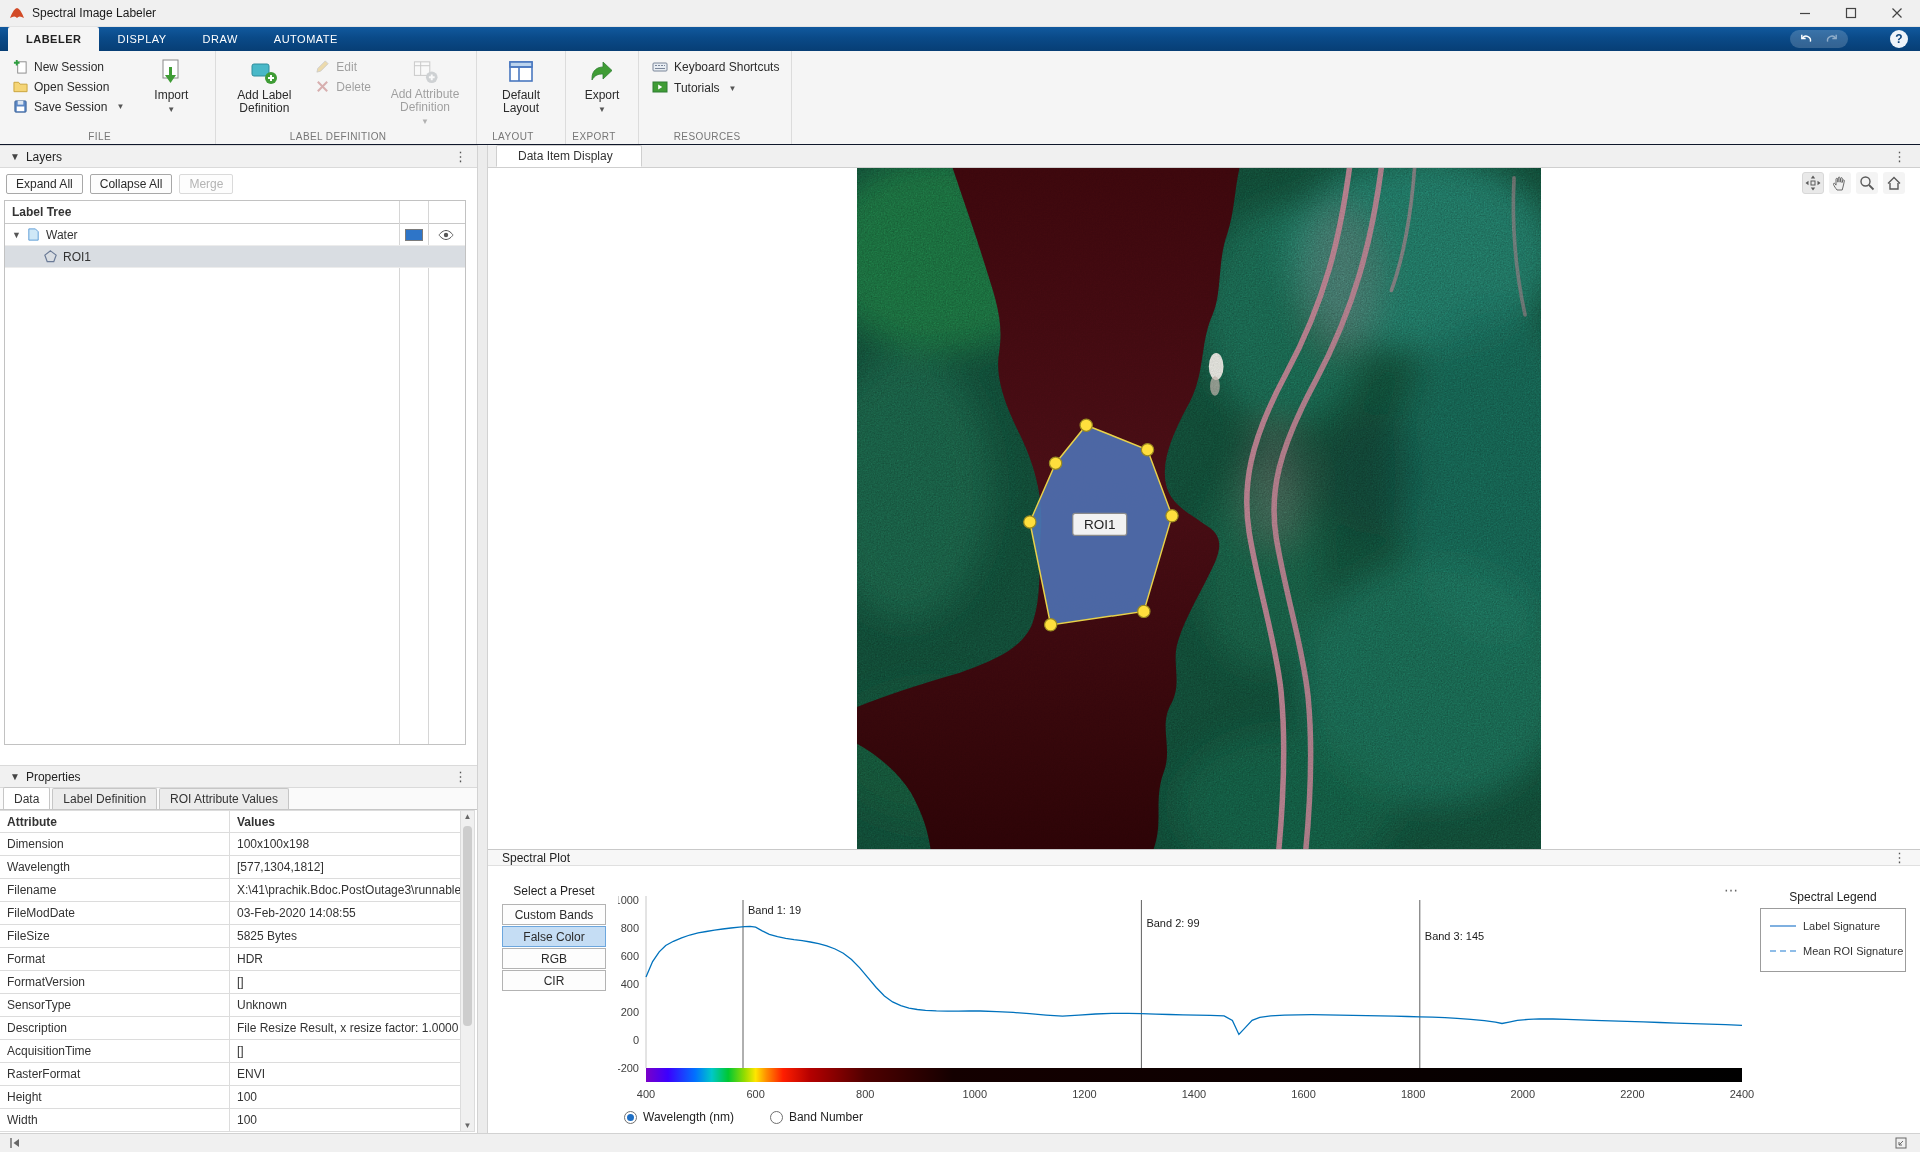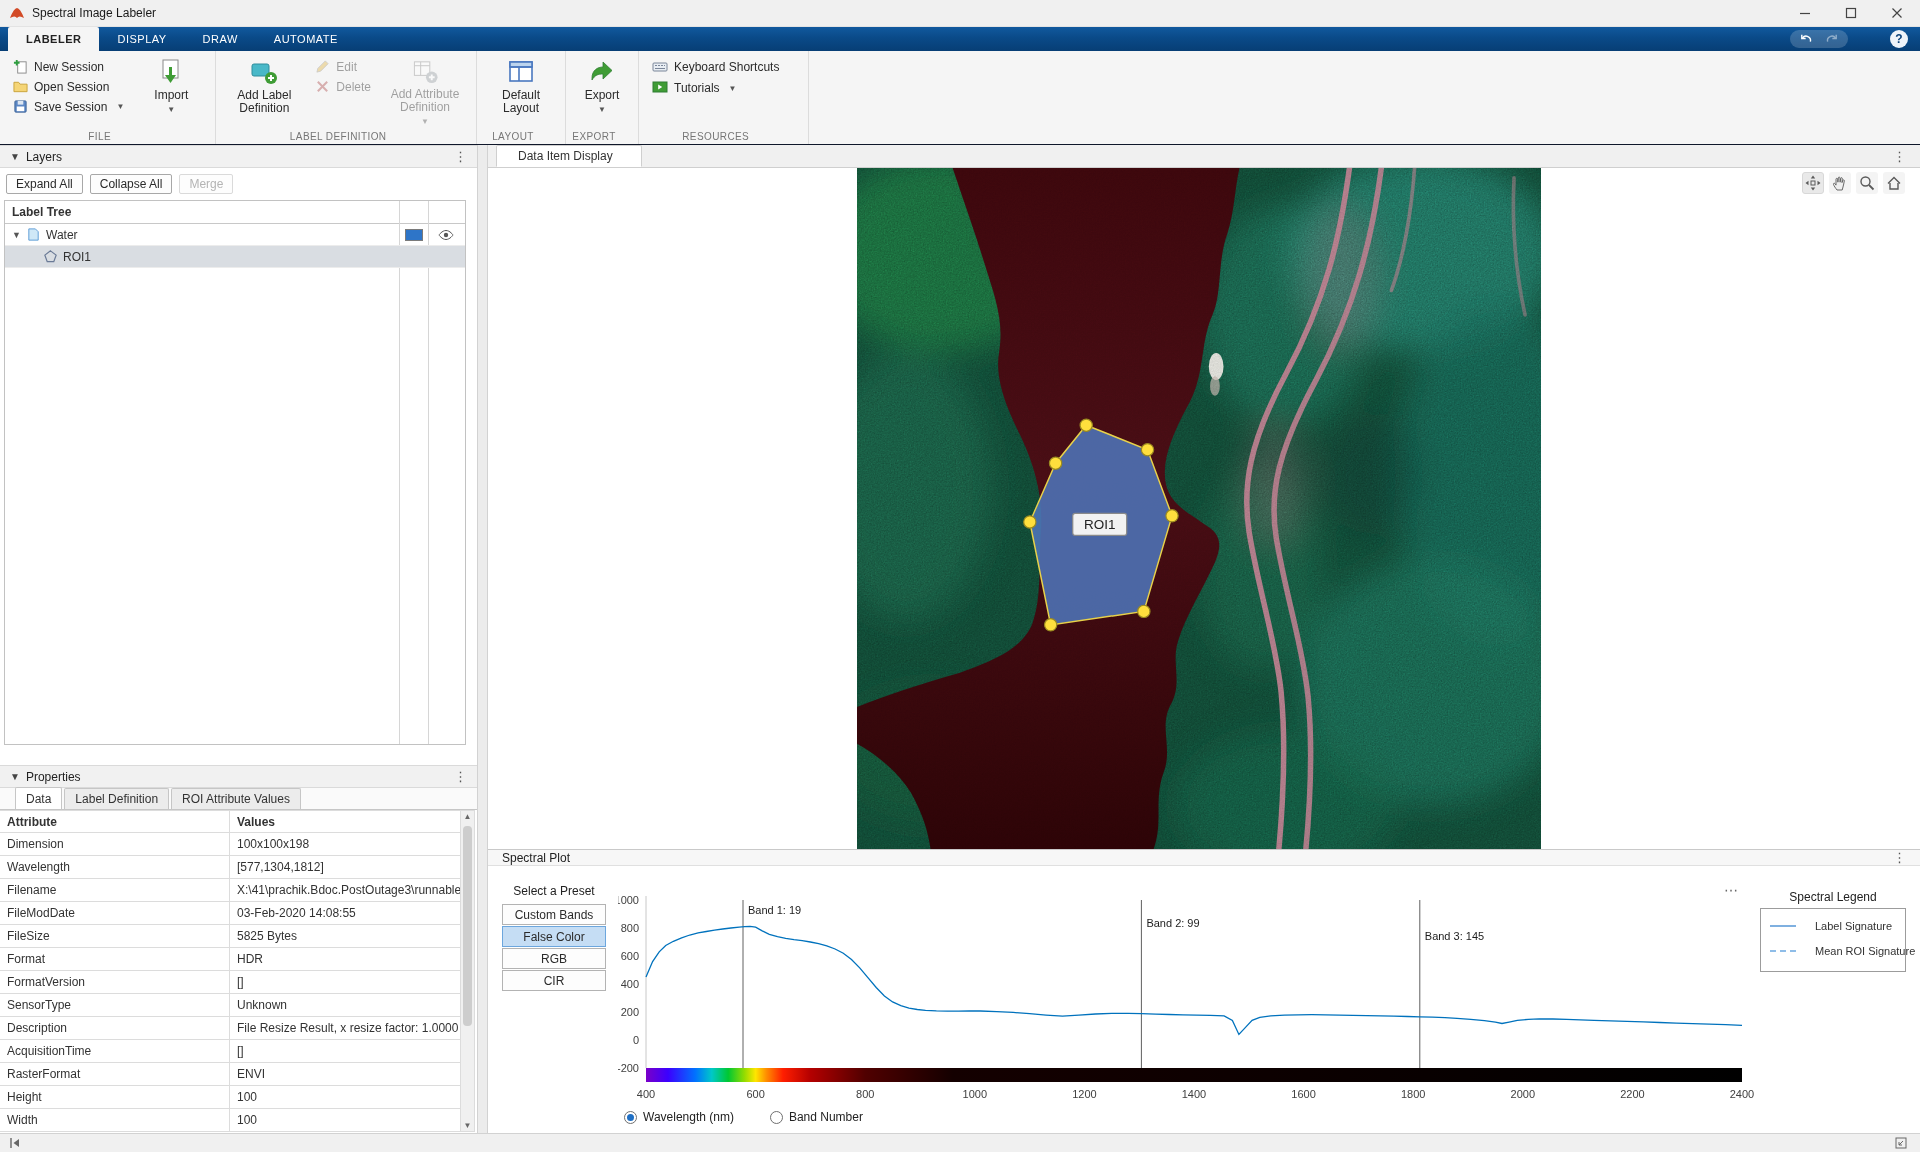"Keyboard Shortcuts" div.rsec { padding-right: 24px -> 7px }
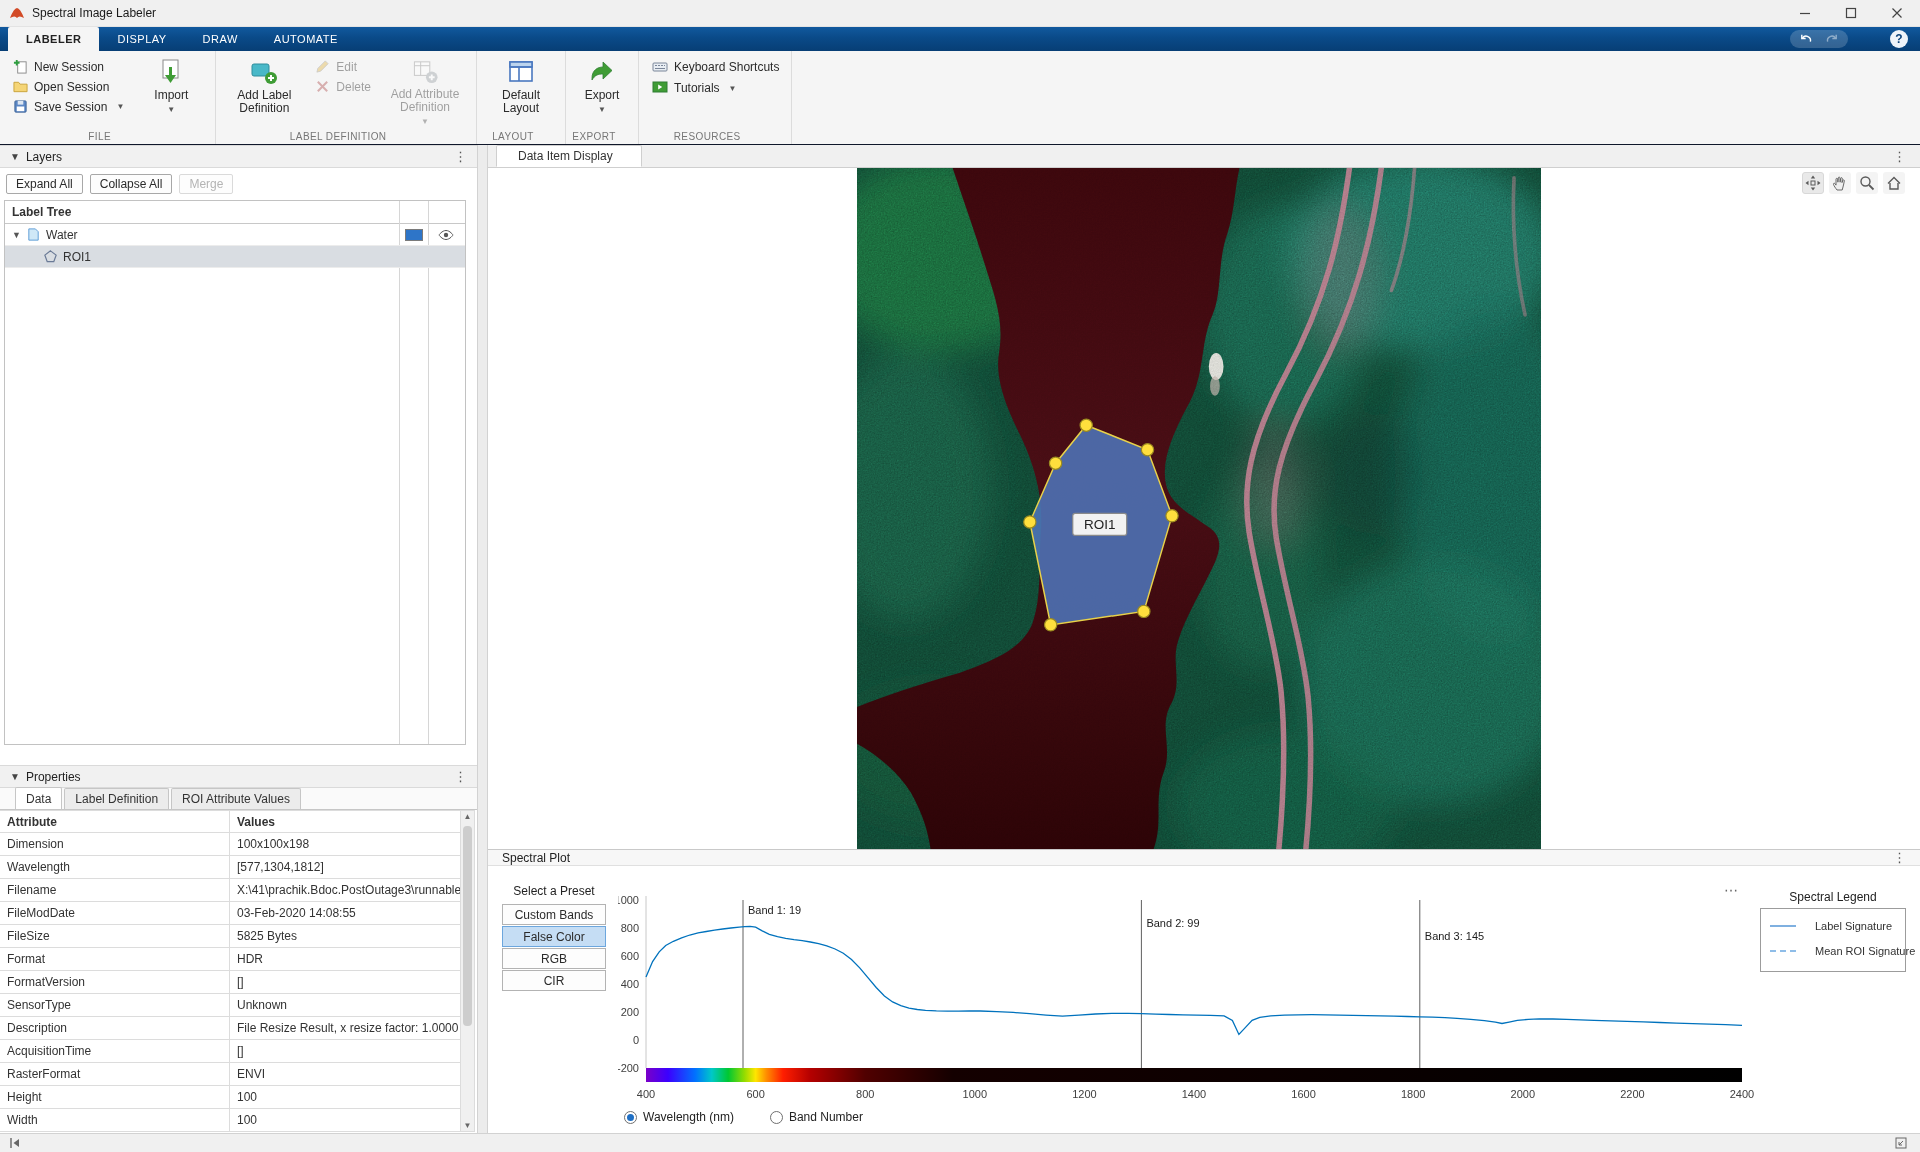"Data" .props-tabs { padding-left: 15px -> 3px }
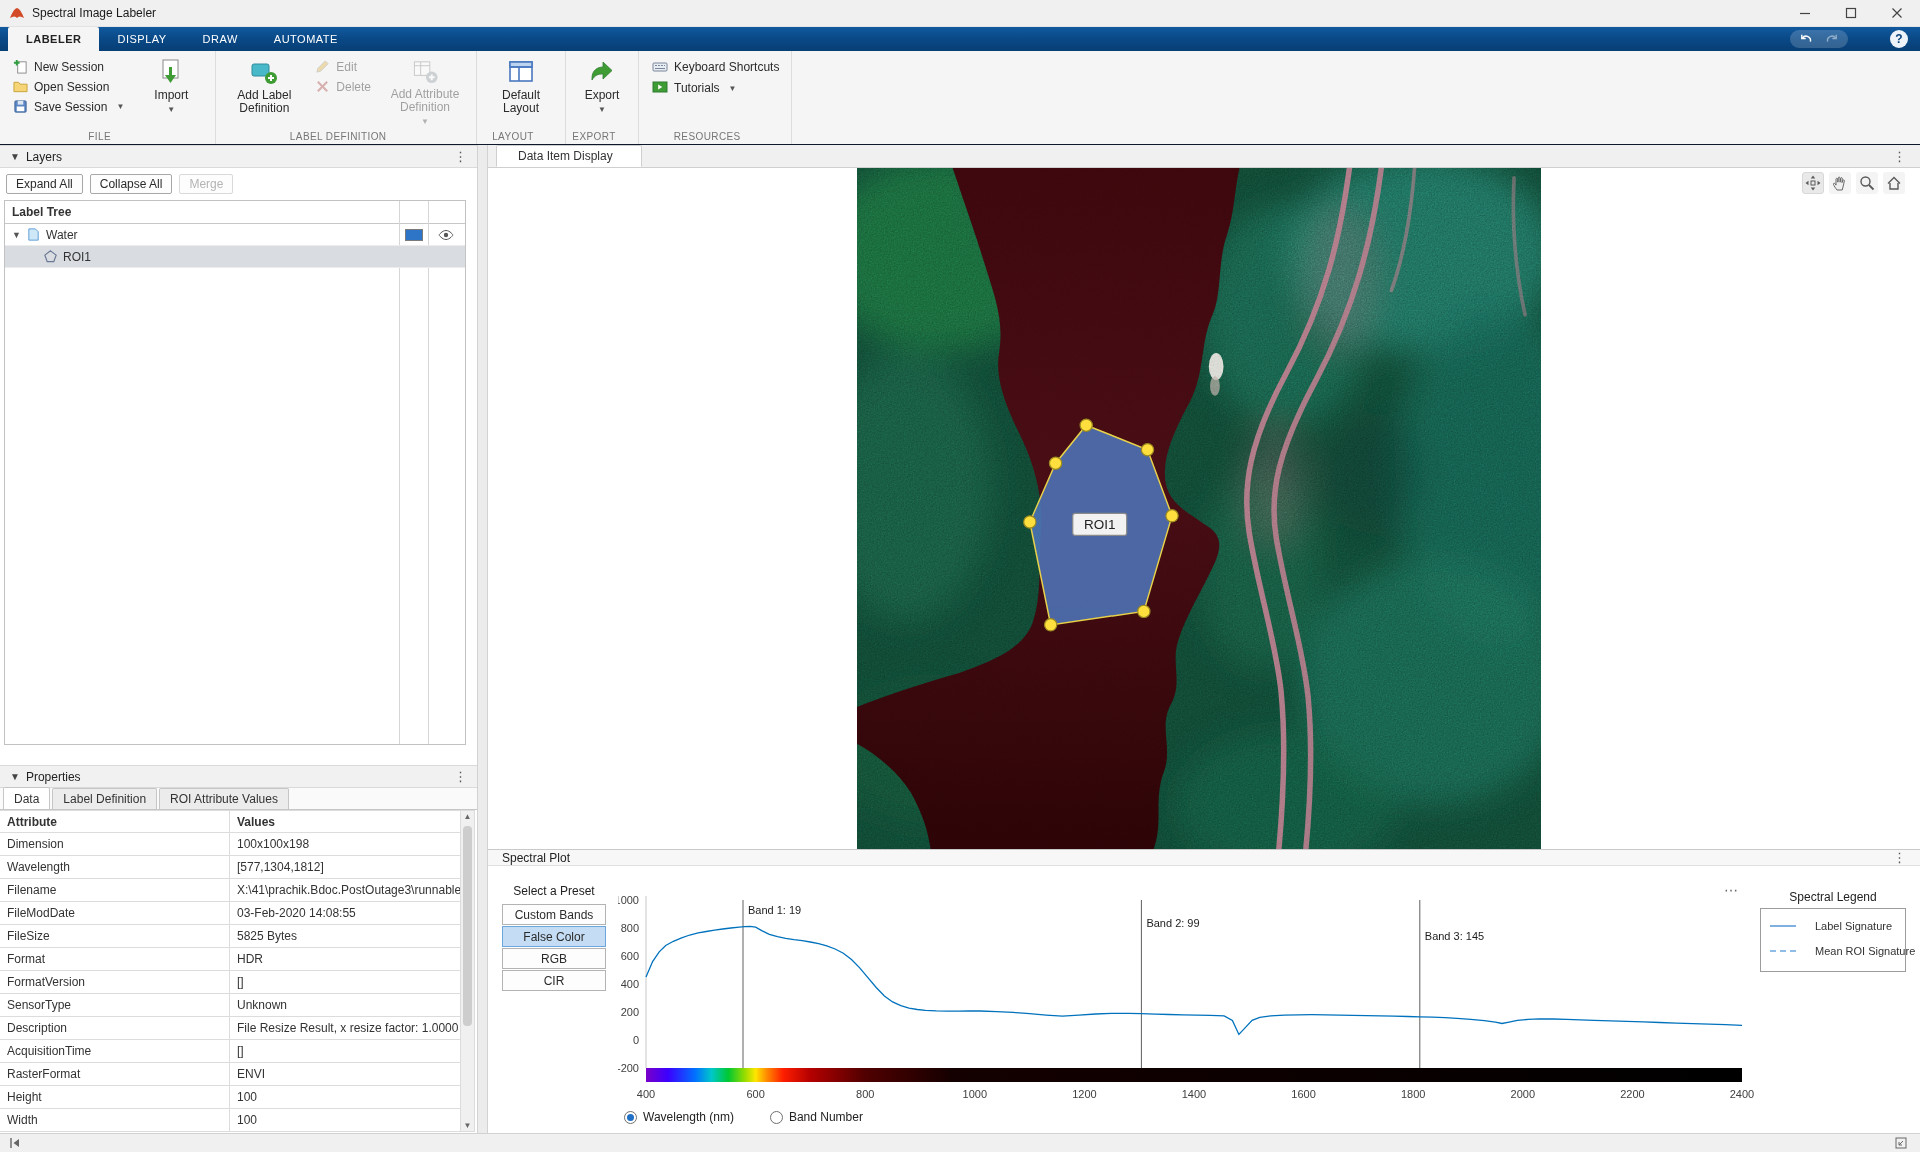"Label Signature" .leg-entry { gap: 19px -> 7px }
